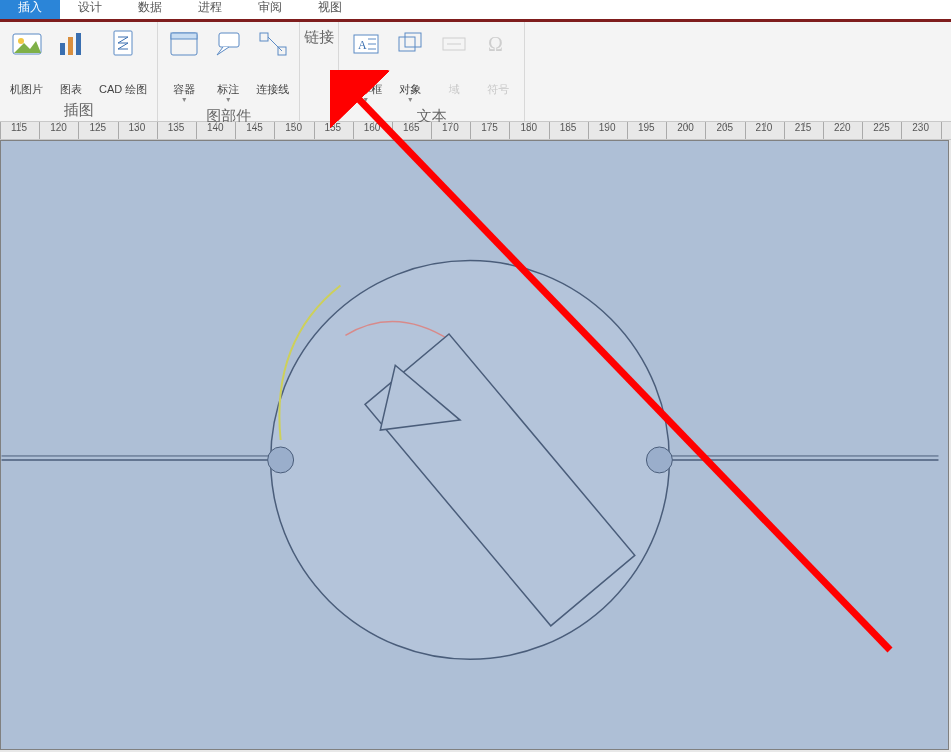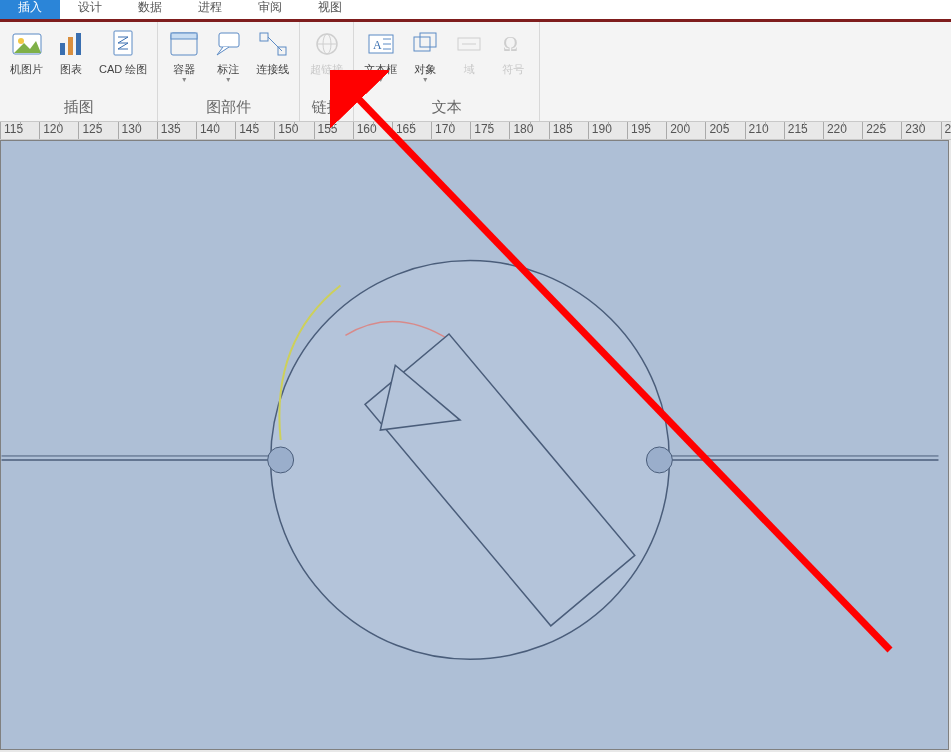"机图片" .ribbon-btn .rb-label { margin-top: none -> 20px }
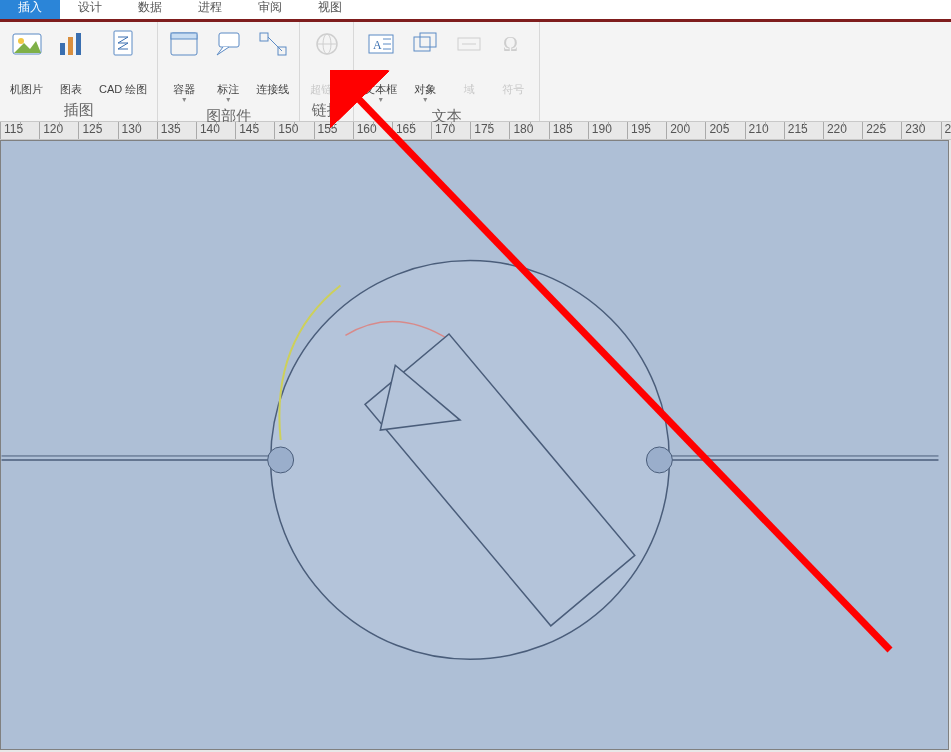"超链接" div.ribbon-group-items { html: <div> <div> <div> <svg> <circle></circle> <ellipse></ellipse> <line></line> </svg> </div> <div>超链接</div> </div> </div> -> none }
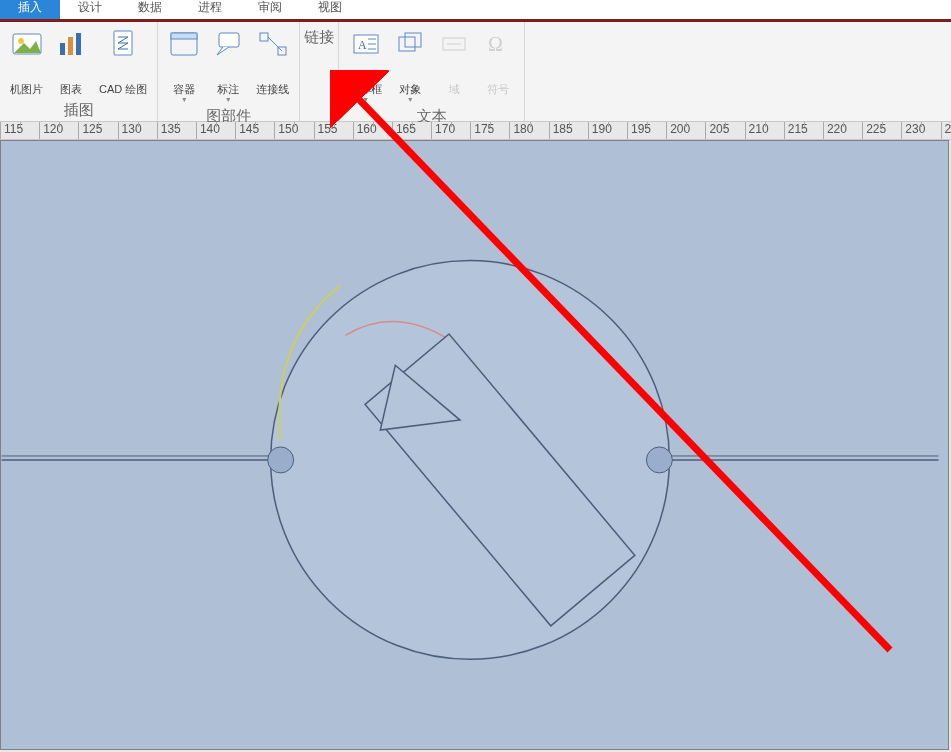"115" .ruler-seg { font-size: 12px -> 10px; padding-left: 3px -> 10px }
